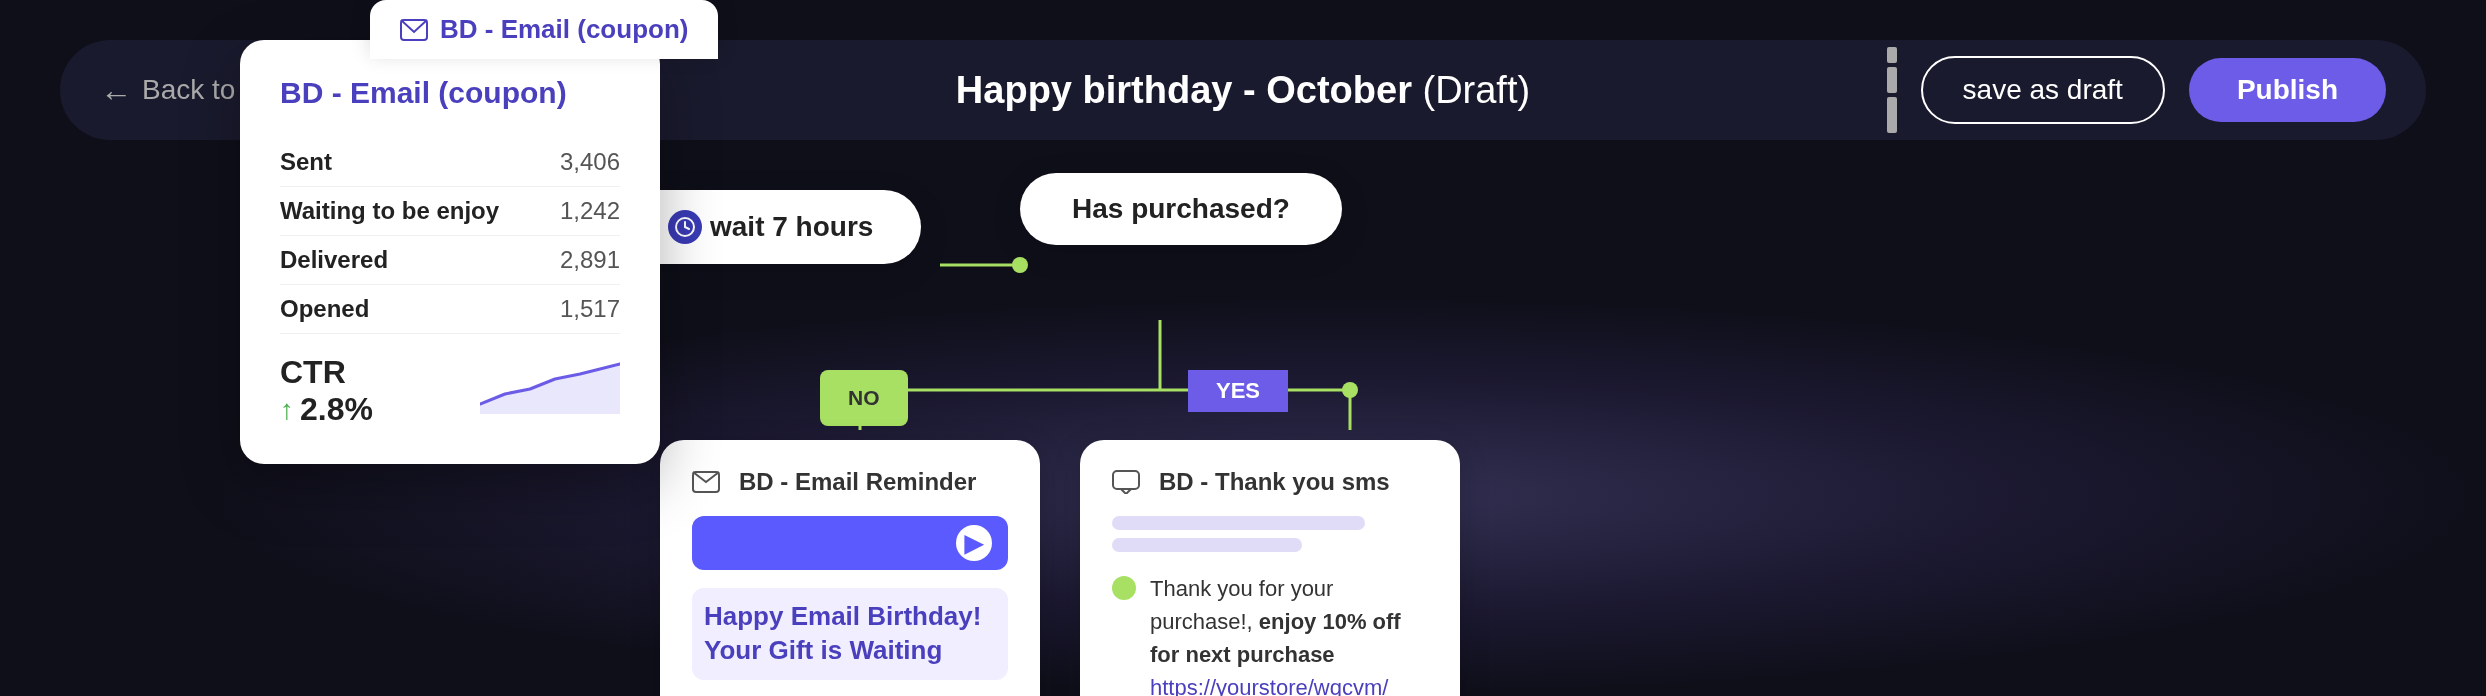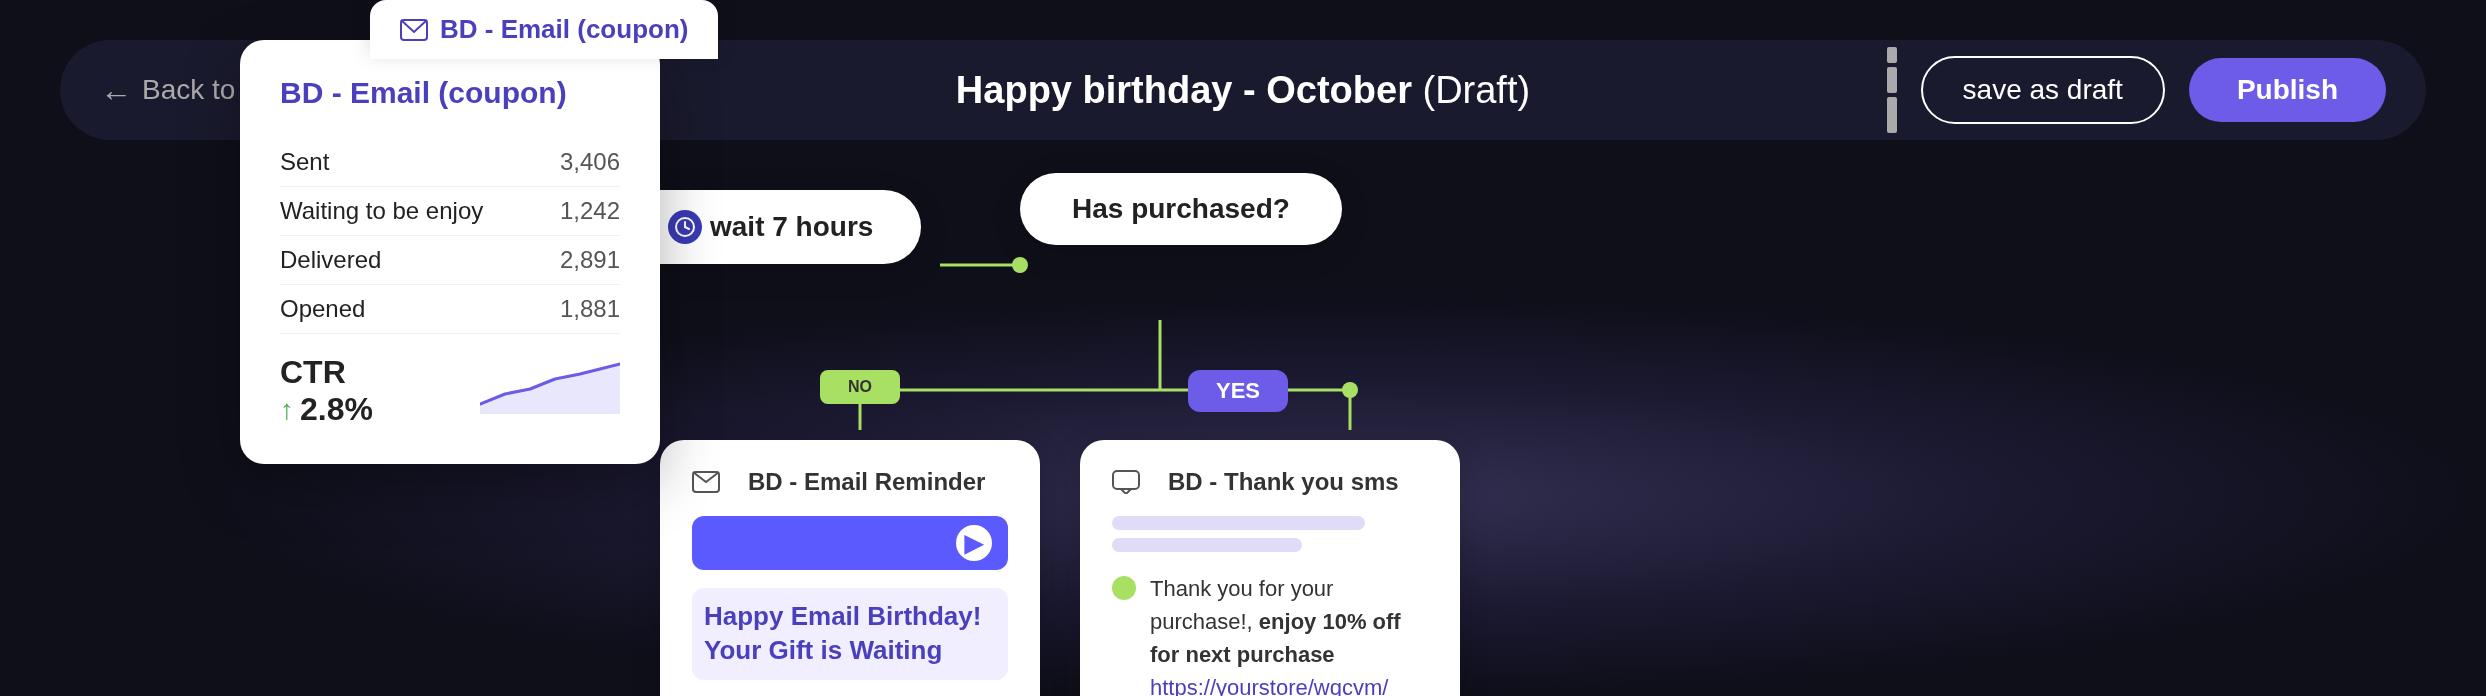"Sent" .stats-label { font-weight: 400 -> 700 }
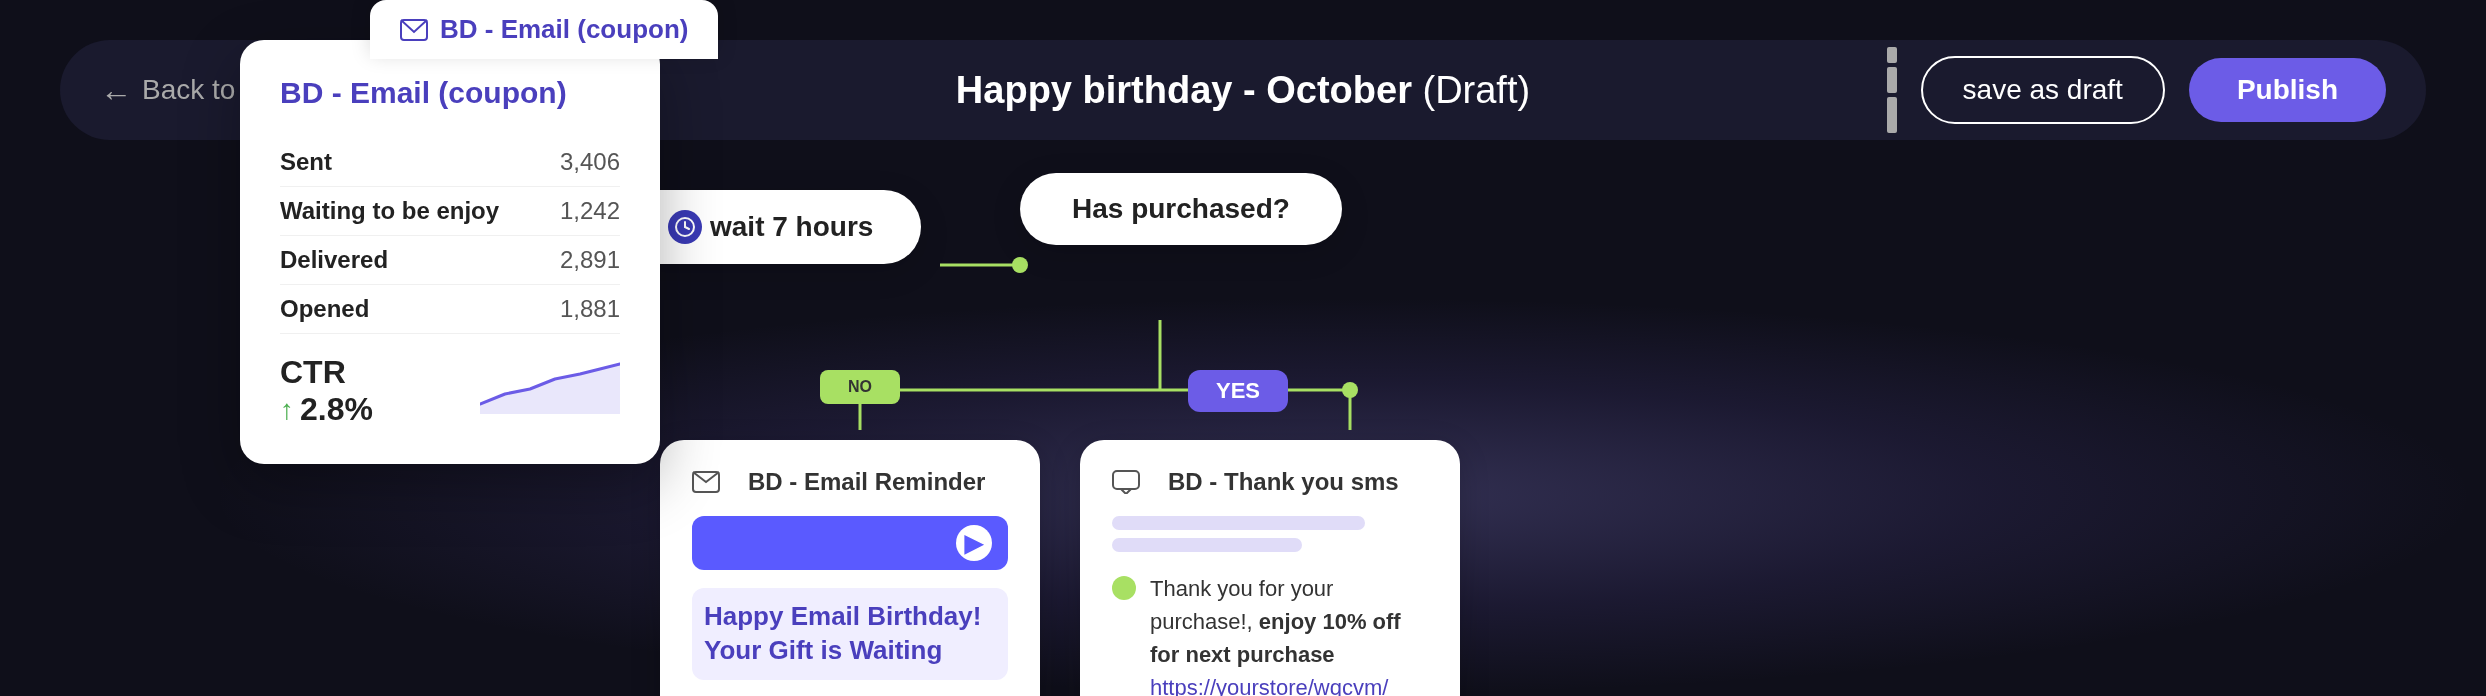"1,881" span.stats-value { text: 1,881 -> 1,517 }
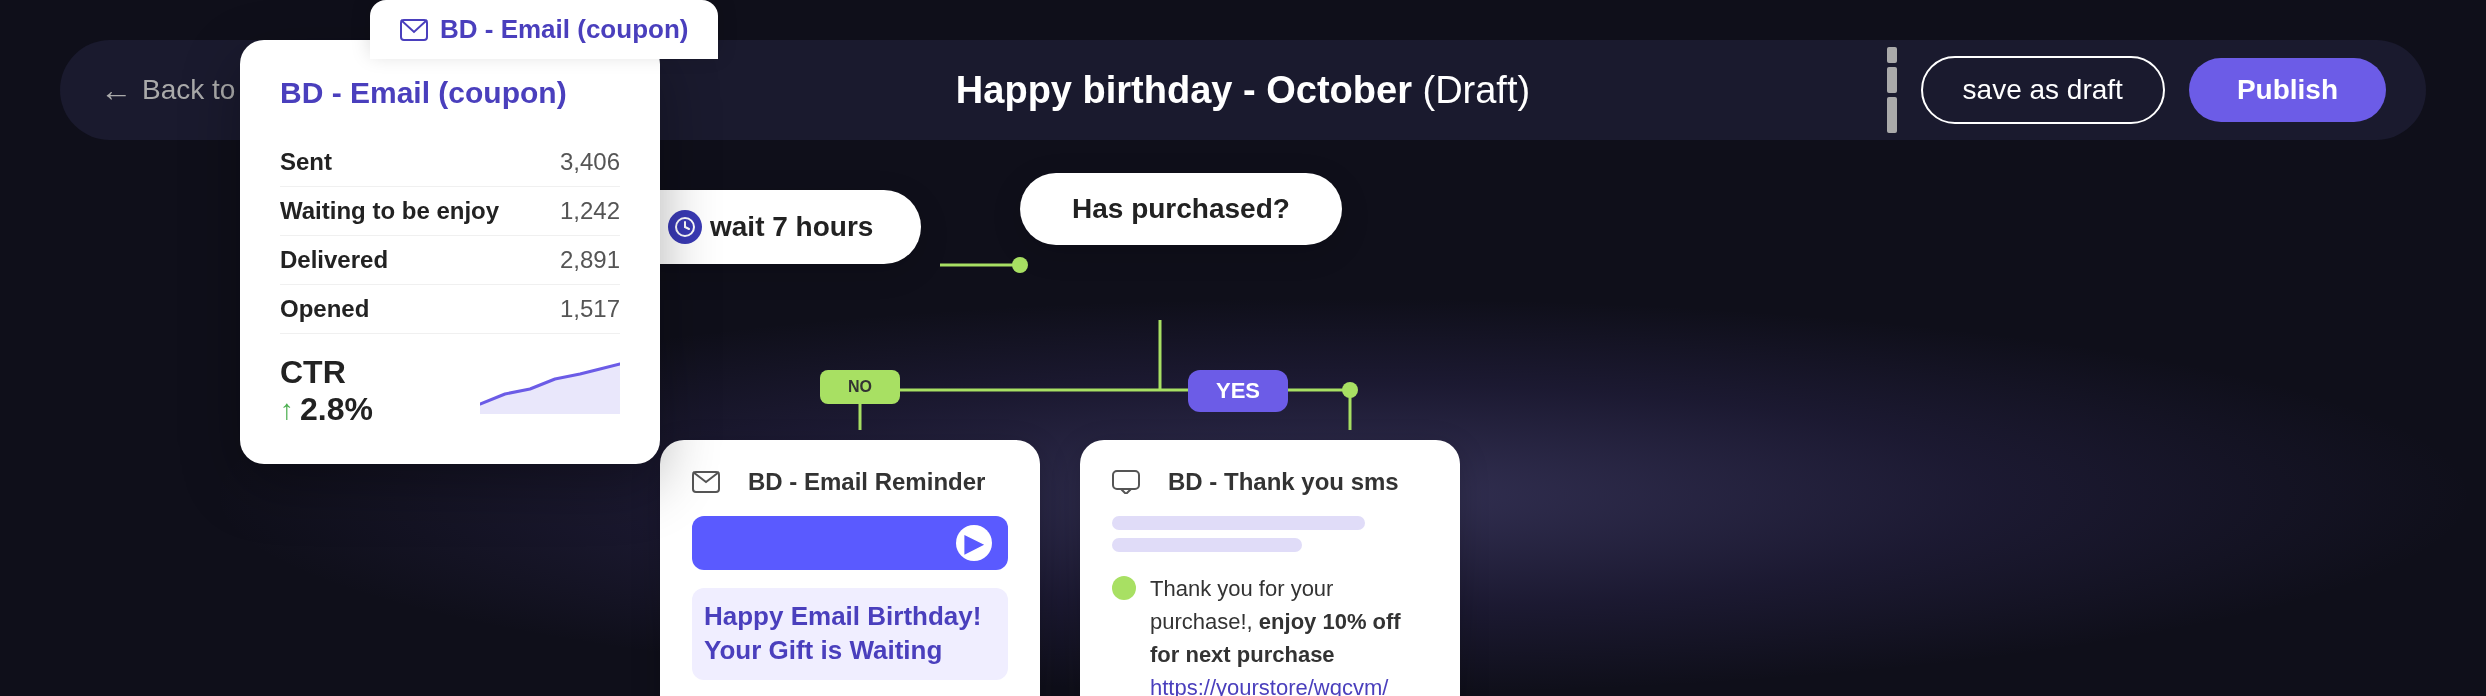"NO" .no-badge { font-size: 16px -> 21px; padding: 8px 28px -> 16px 28px }
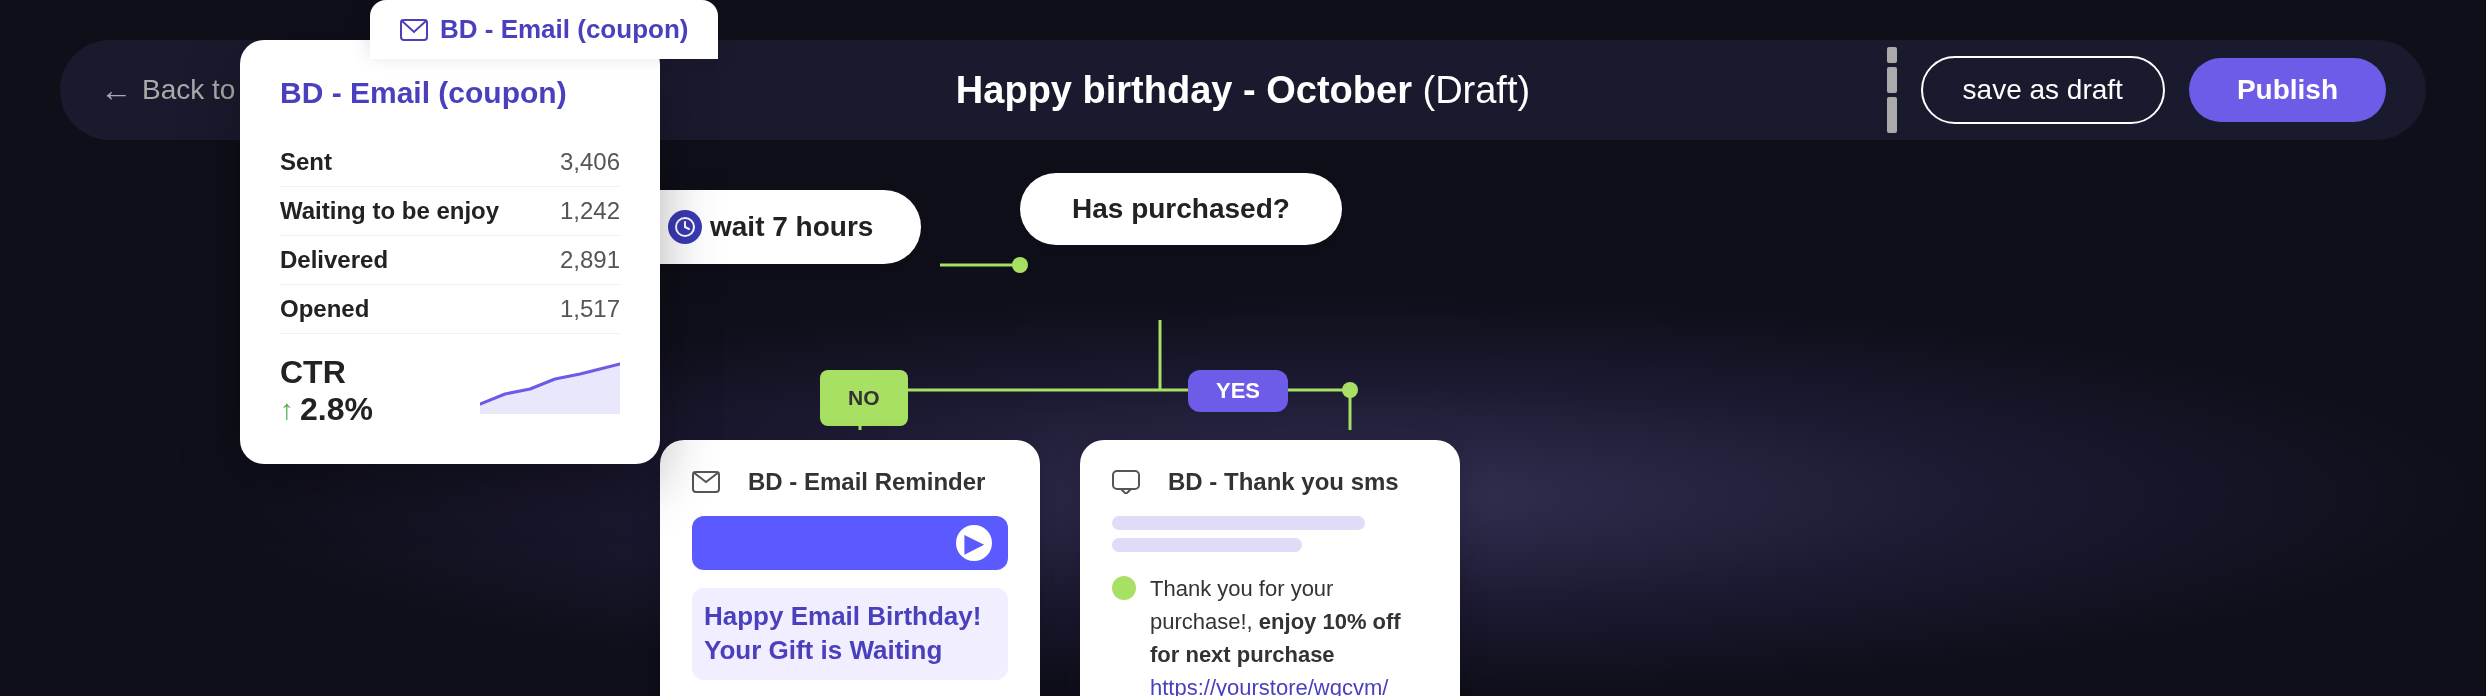"YES" .yes-badge { border-radius: 12px -> 0 }
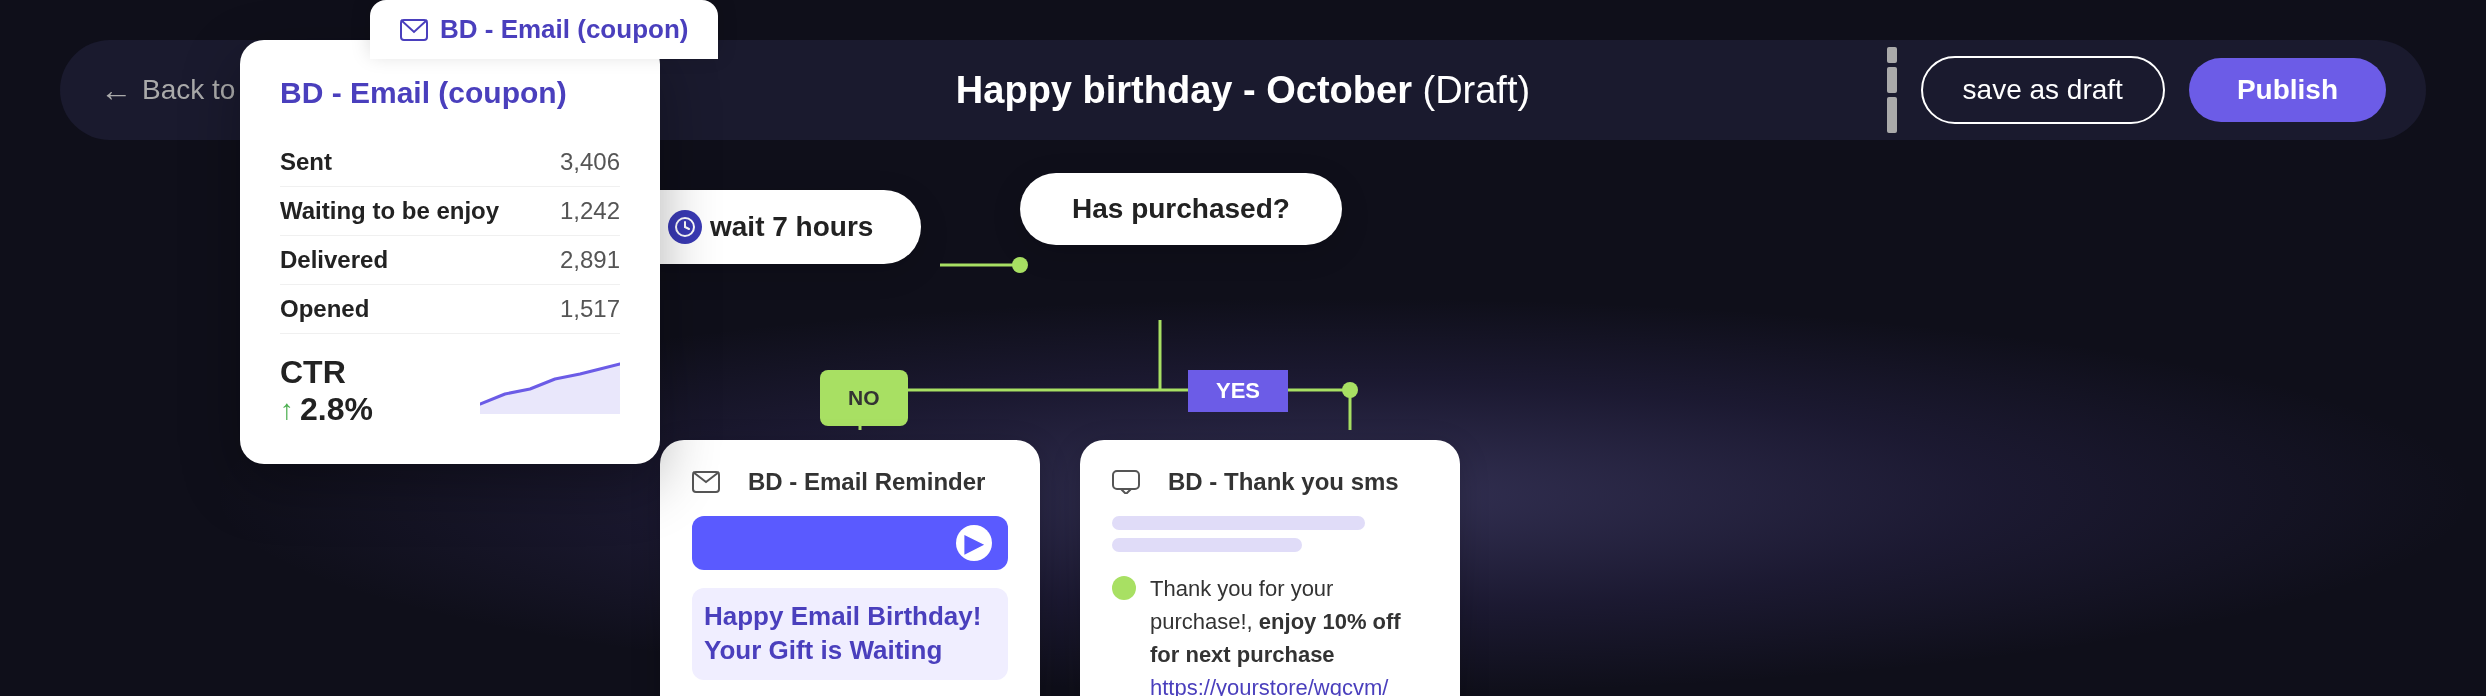"BD - Email Reminder" .card-header { gap: 28px -> 19px }
